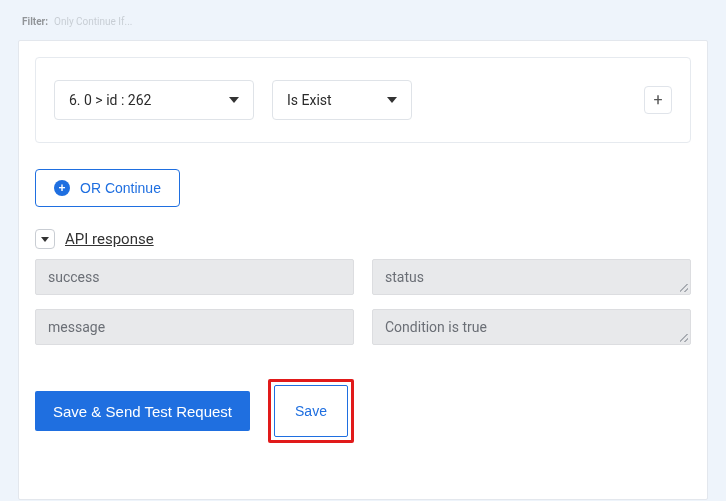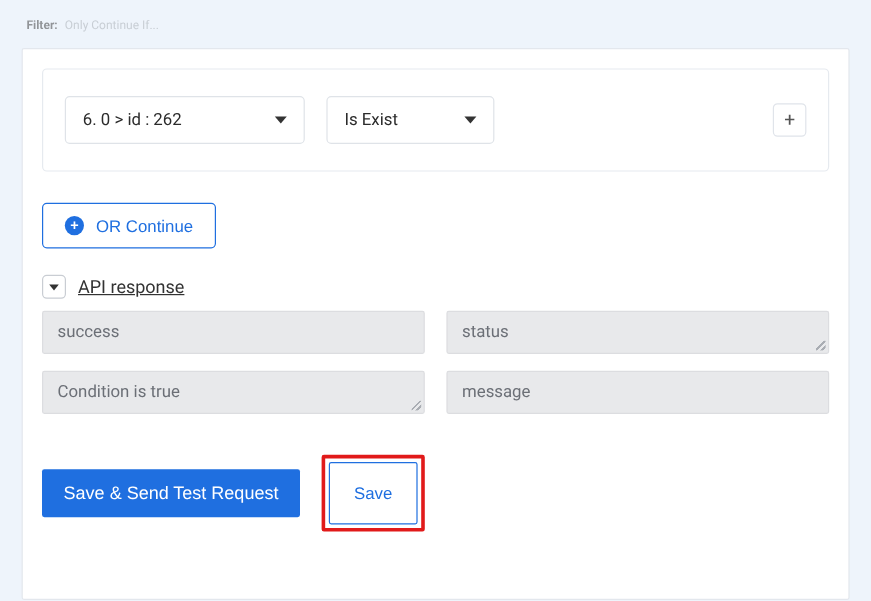"Condition is true" div.kv-cell { order: before "message" -> after "message" }
